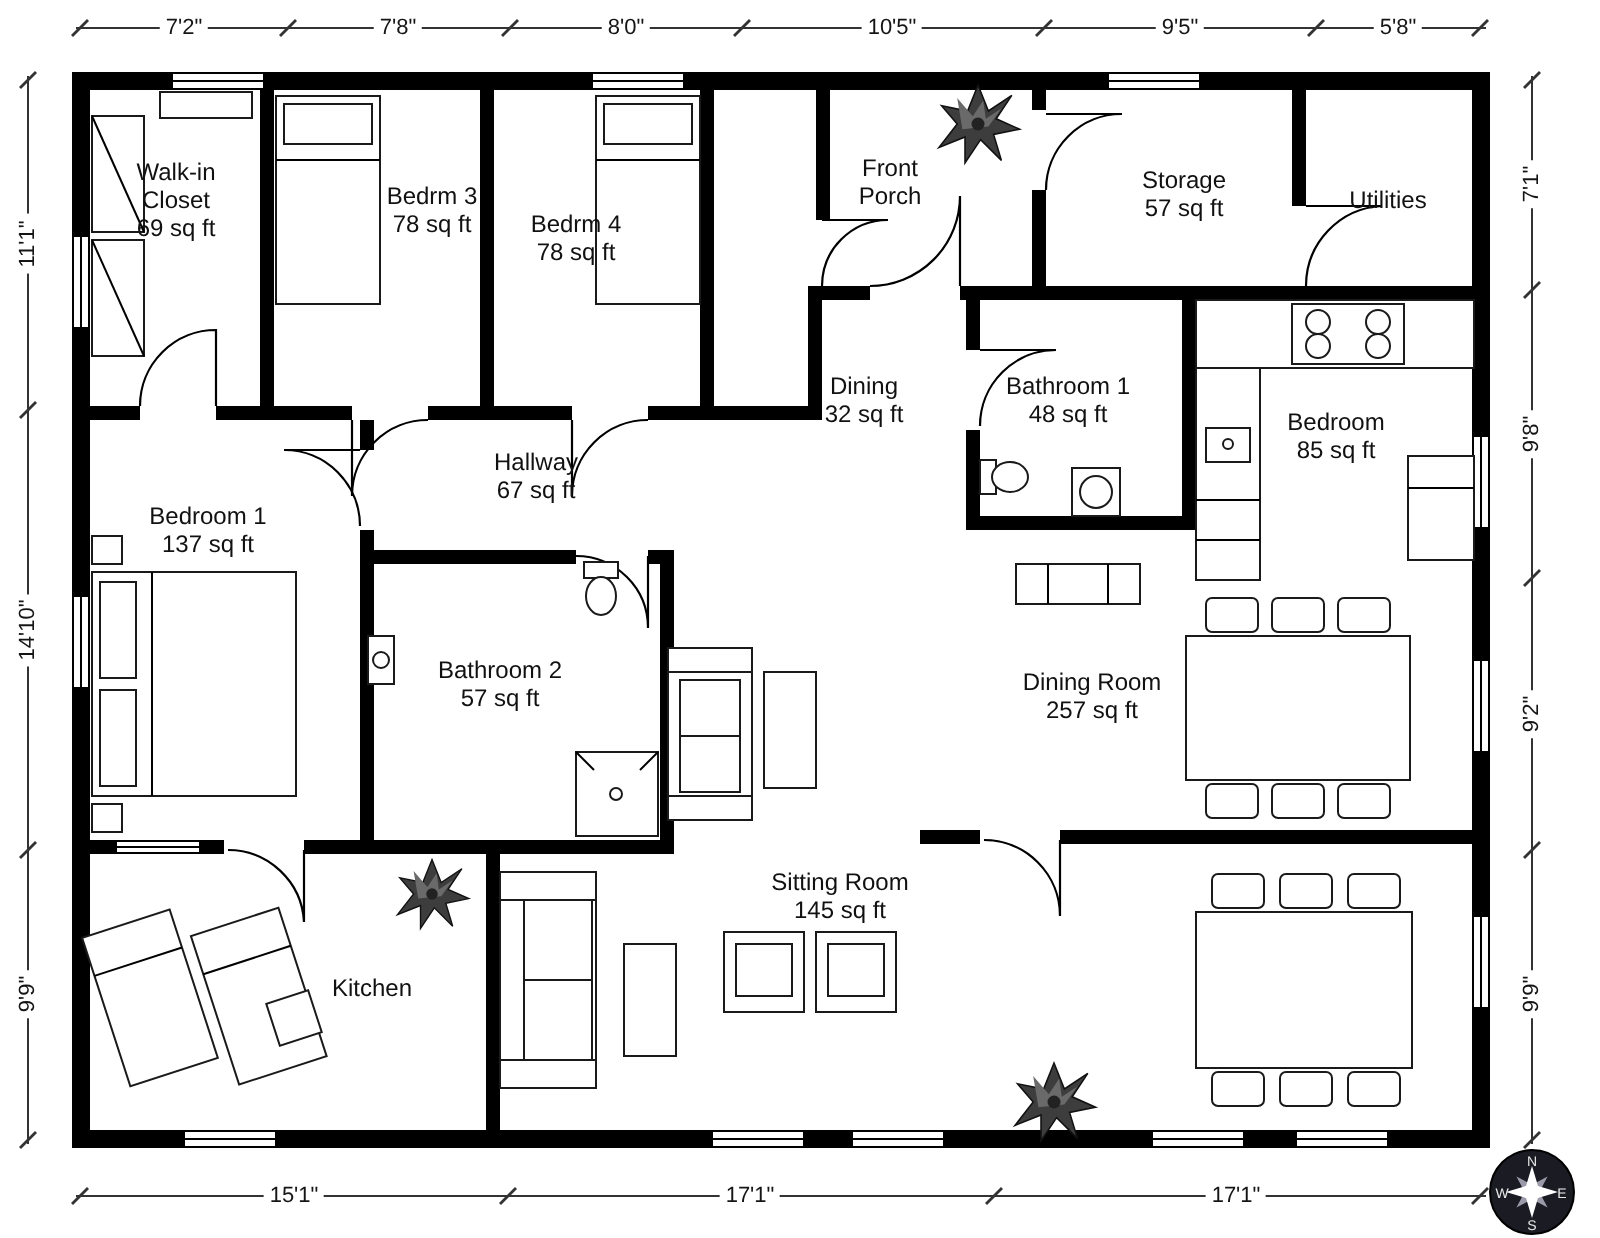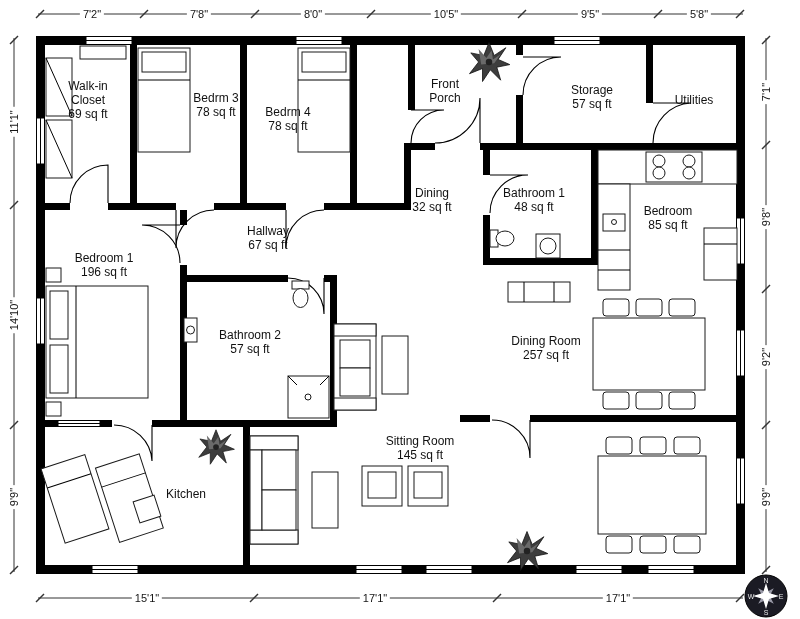"196 sq ft" span.rarea { text: 196 -> 137 }
